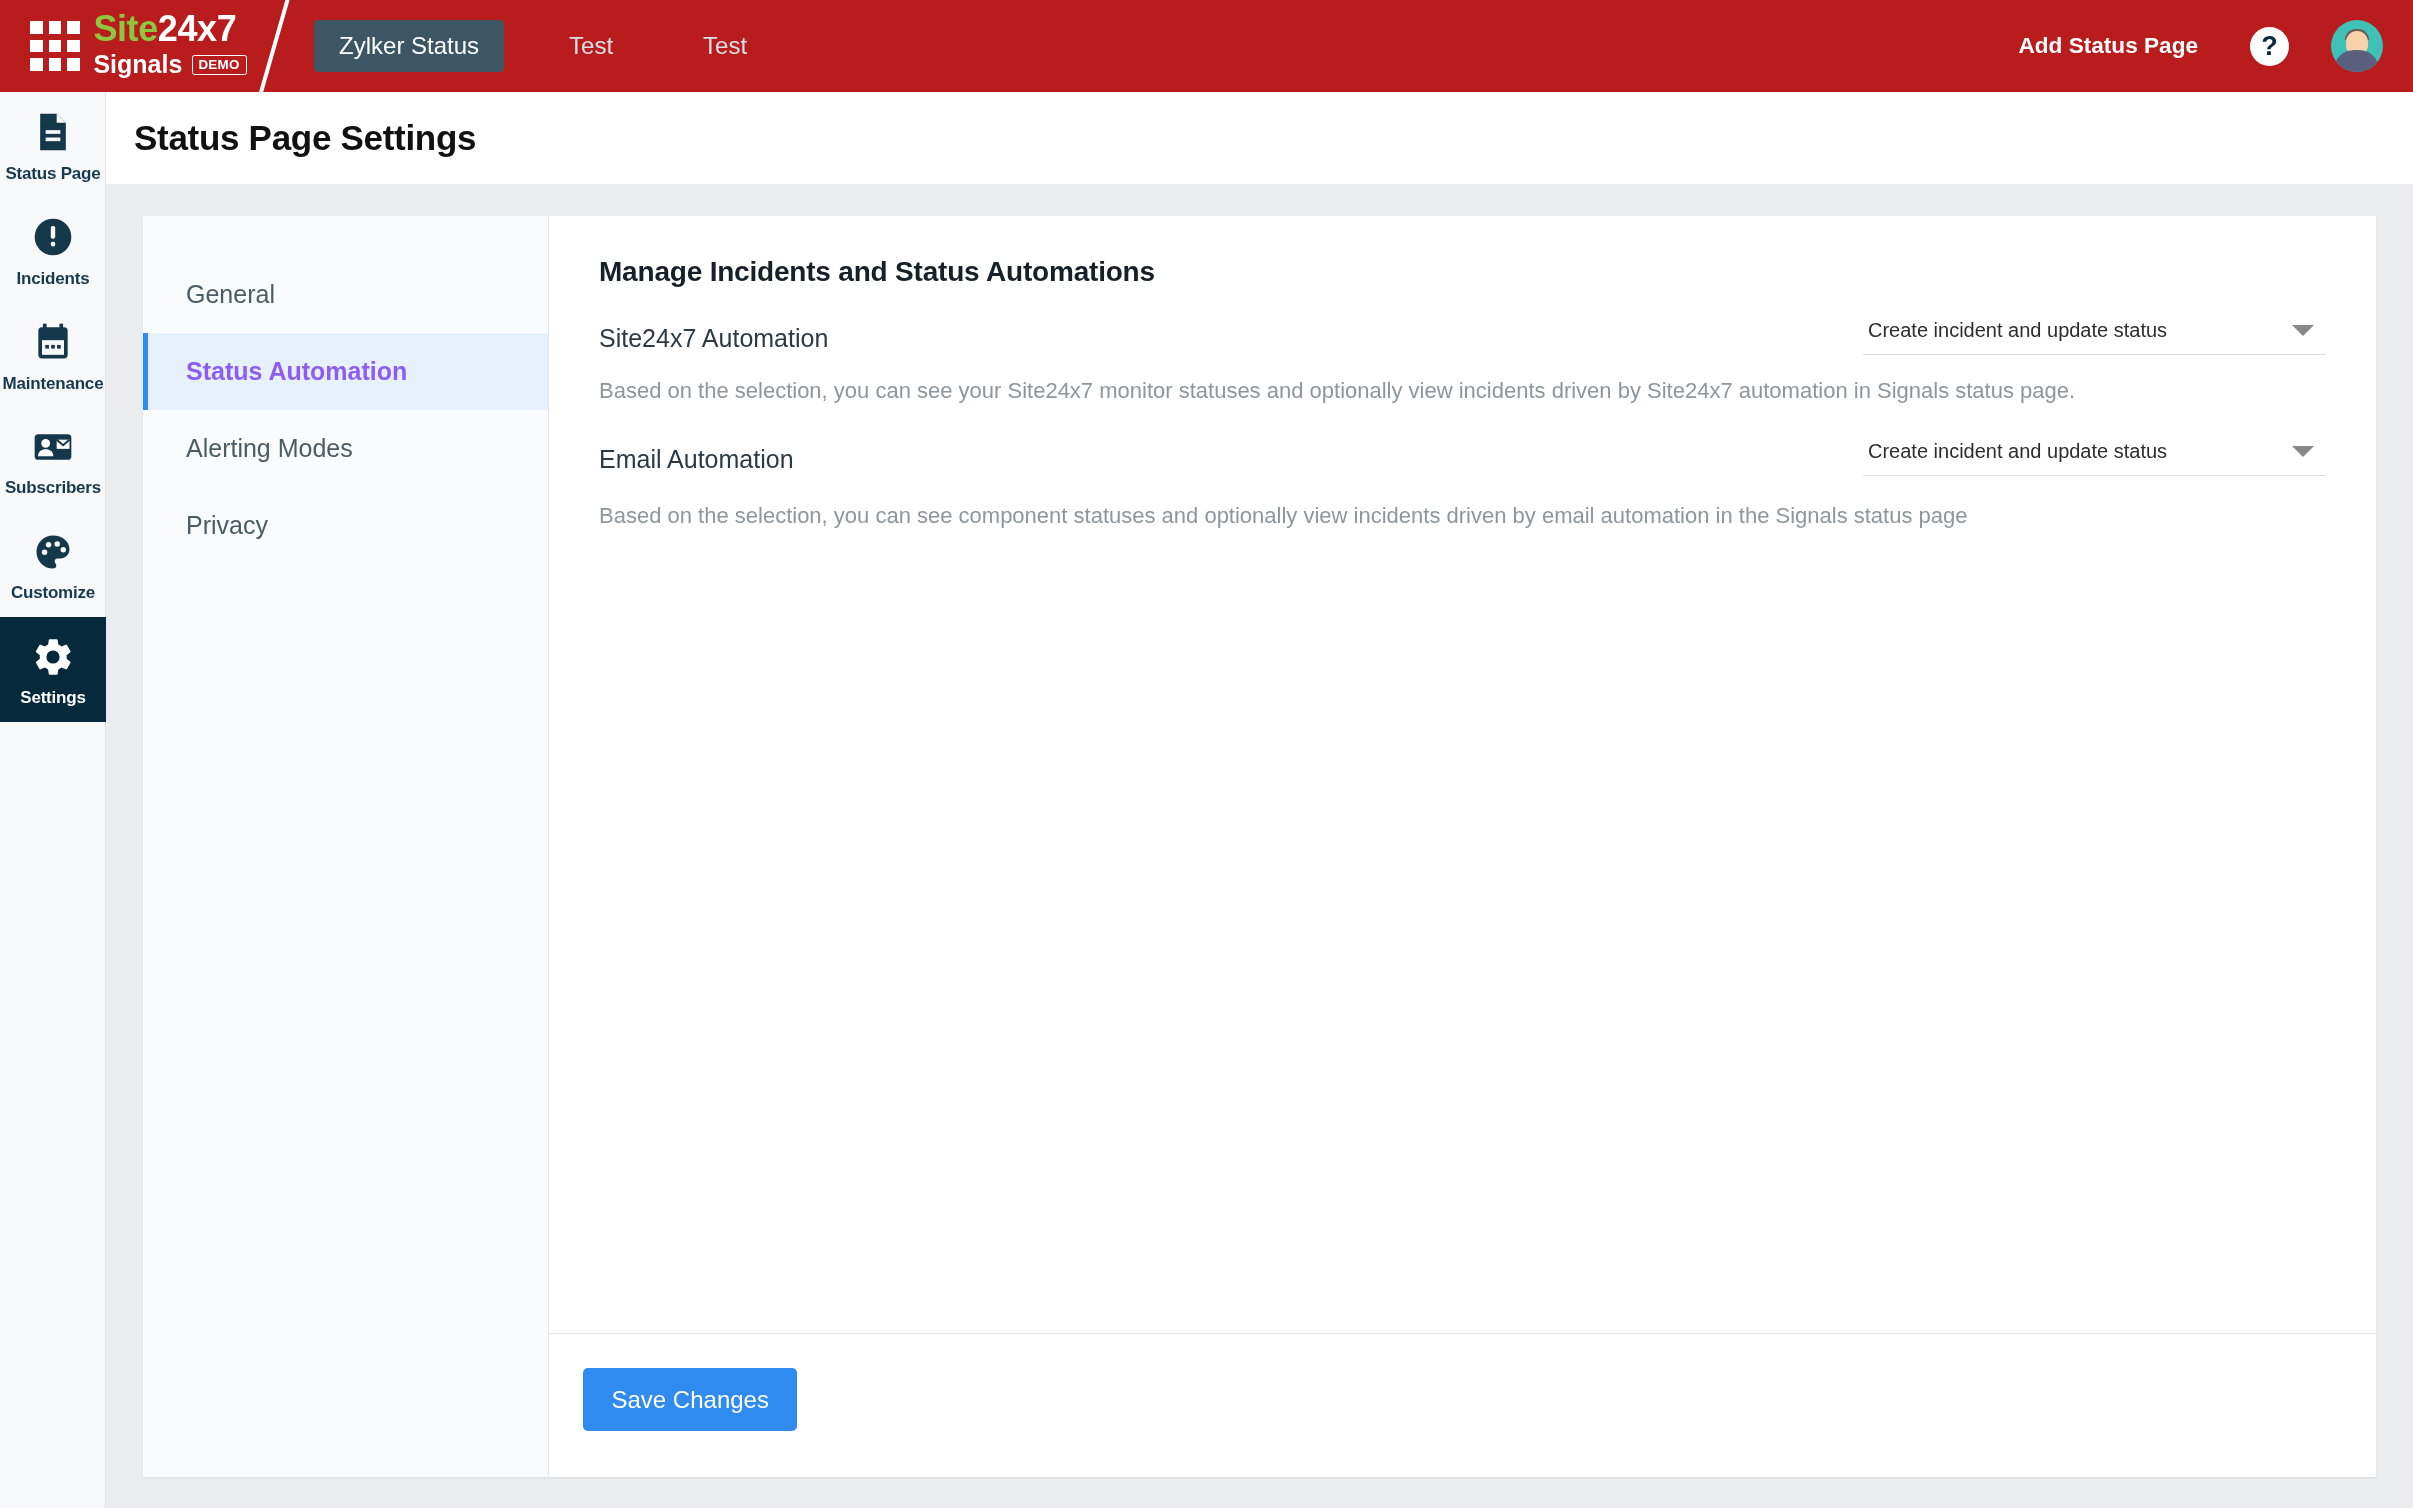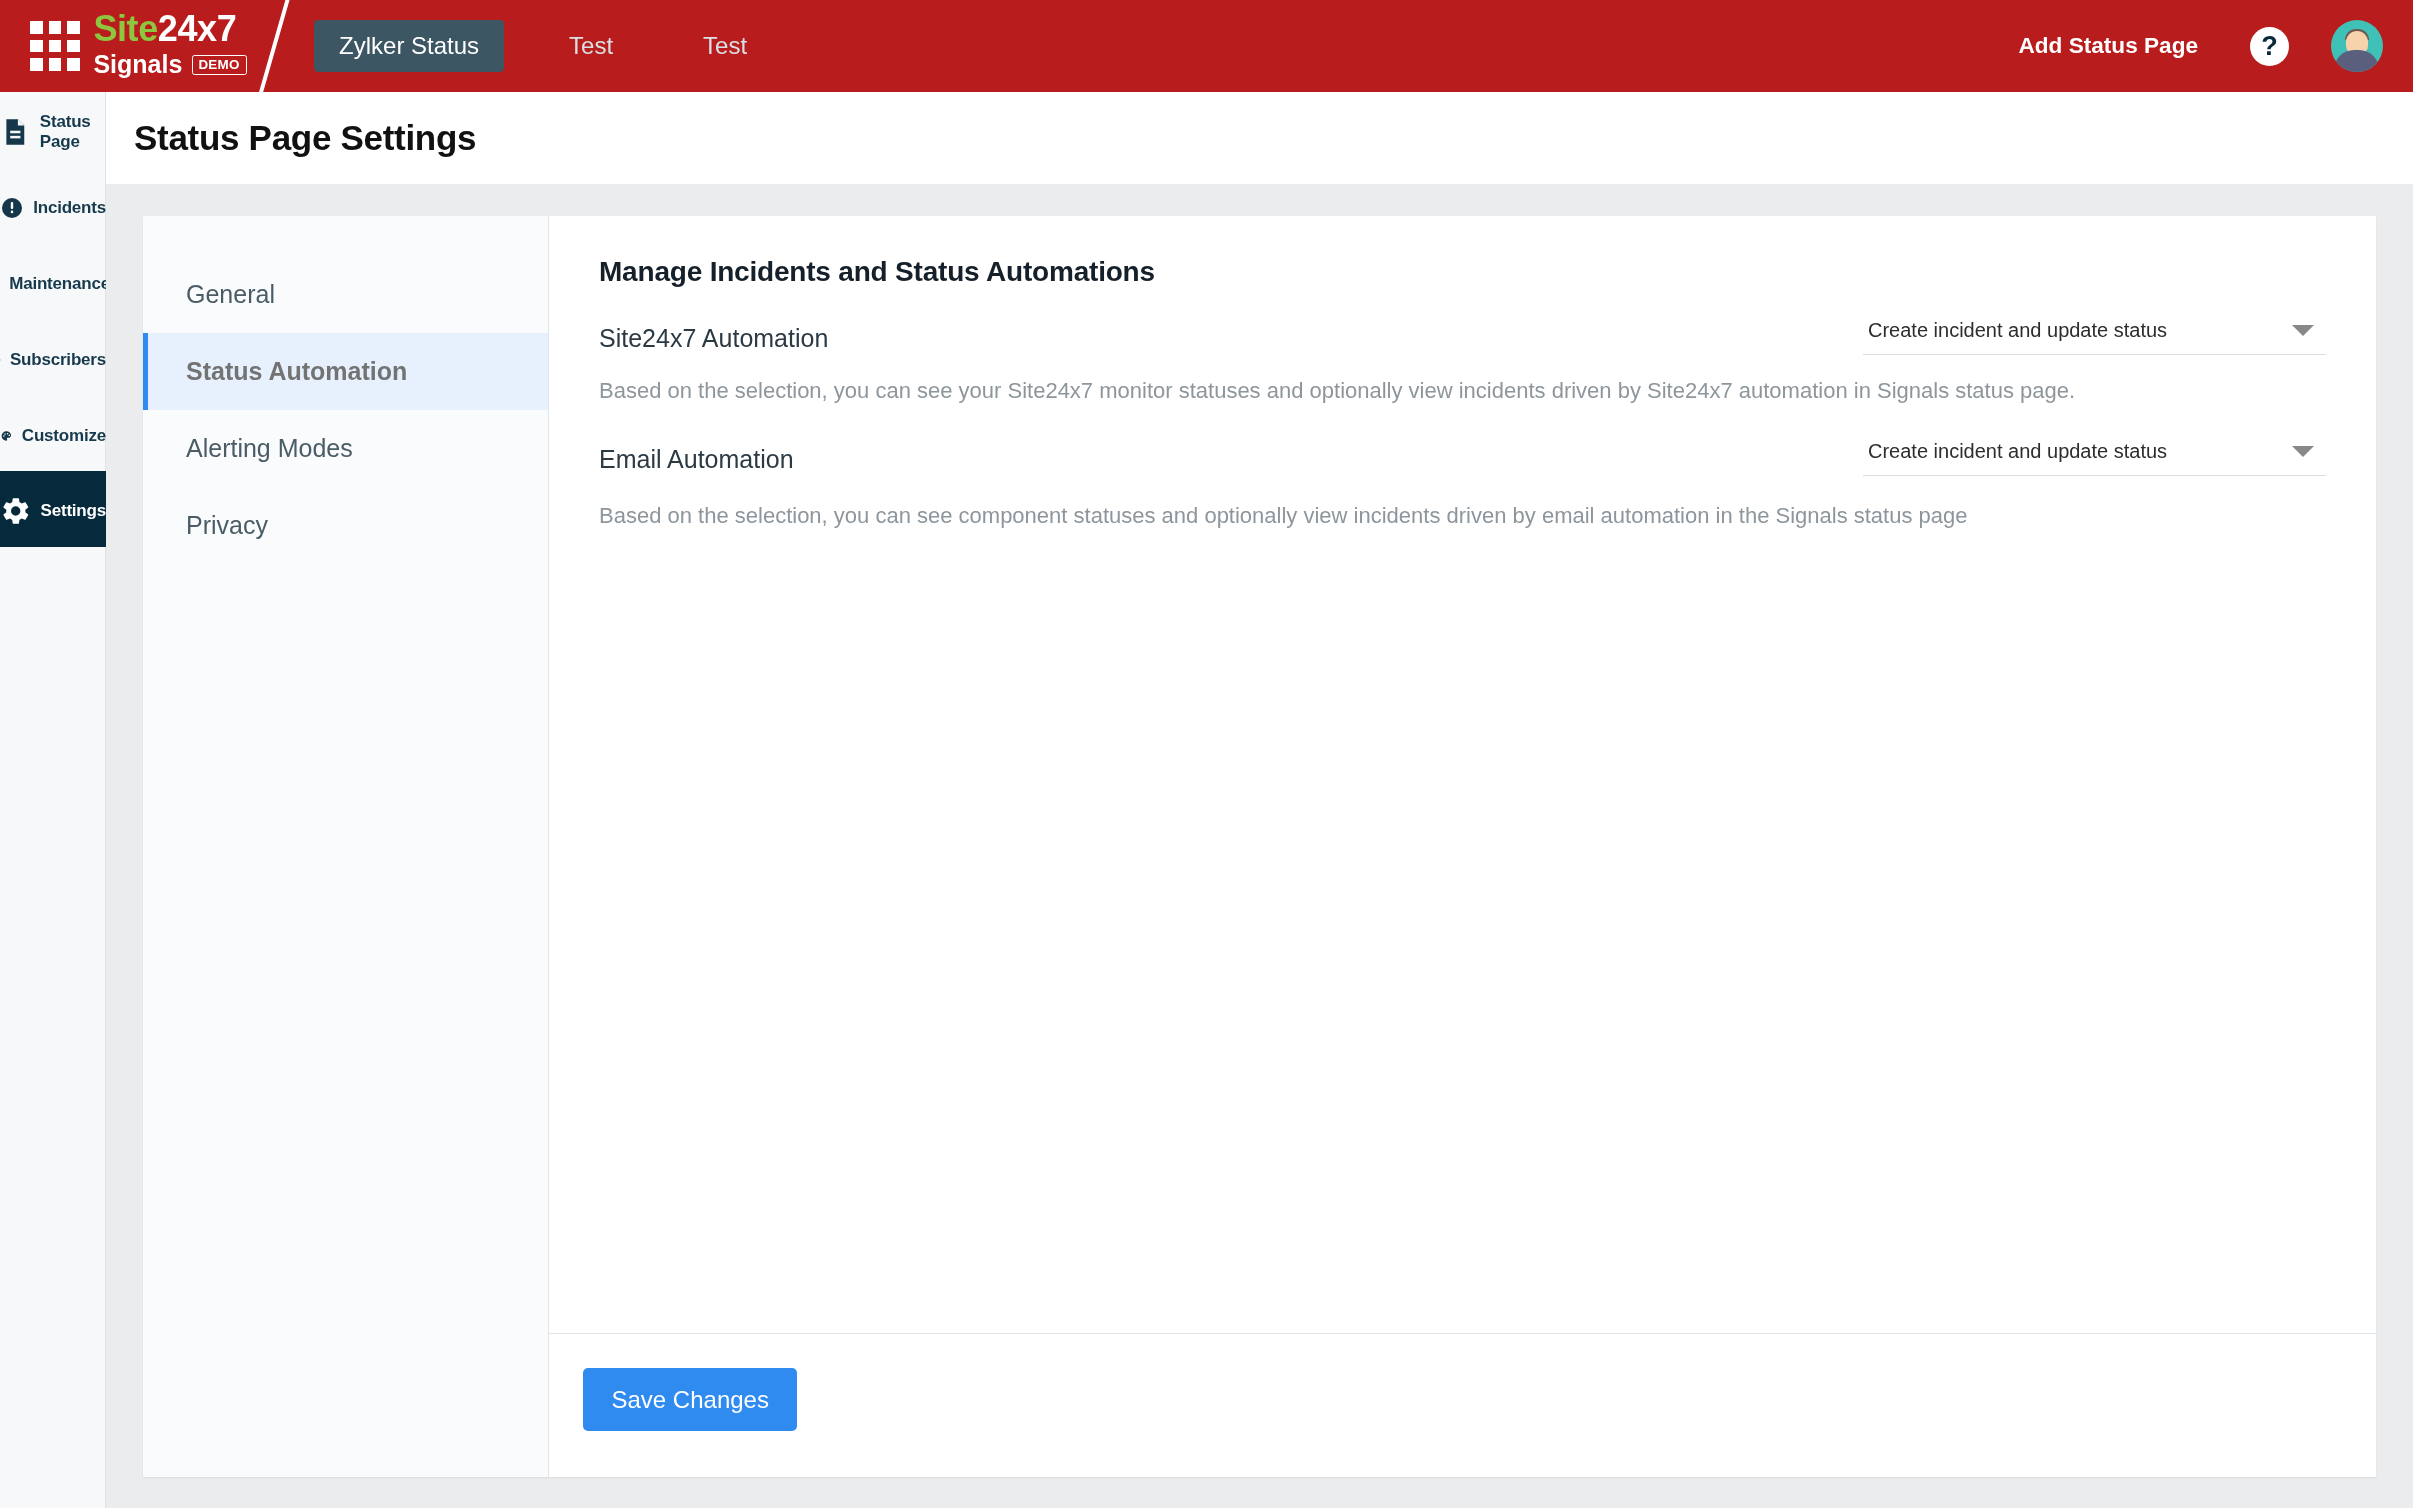"Status Page" .rail-item { flex-direction: row -> column }
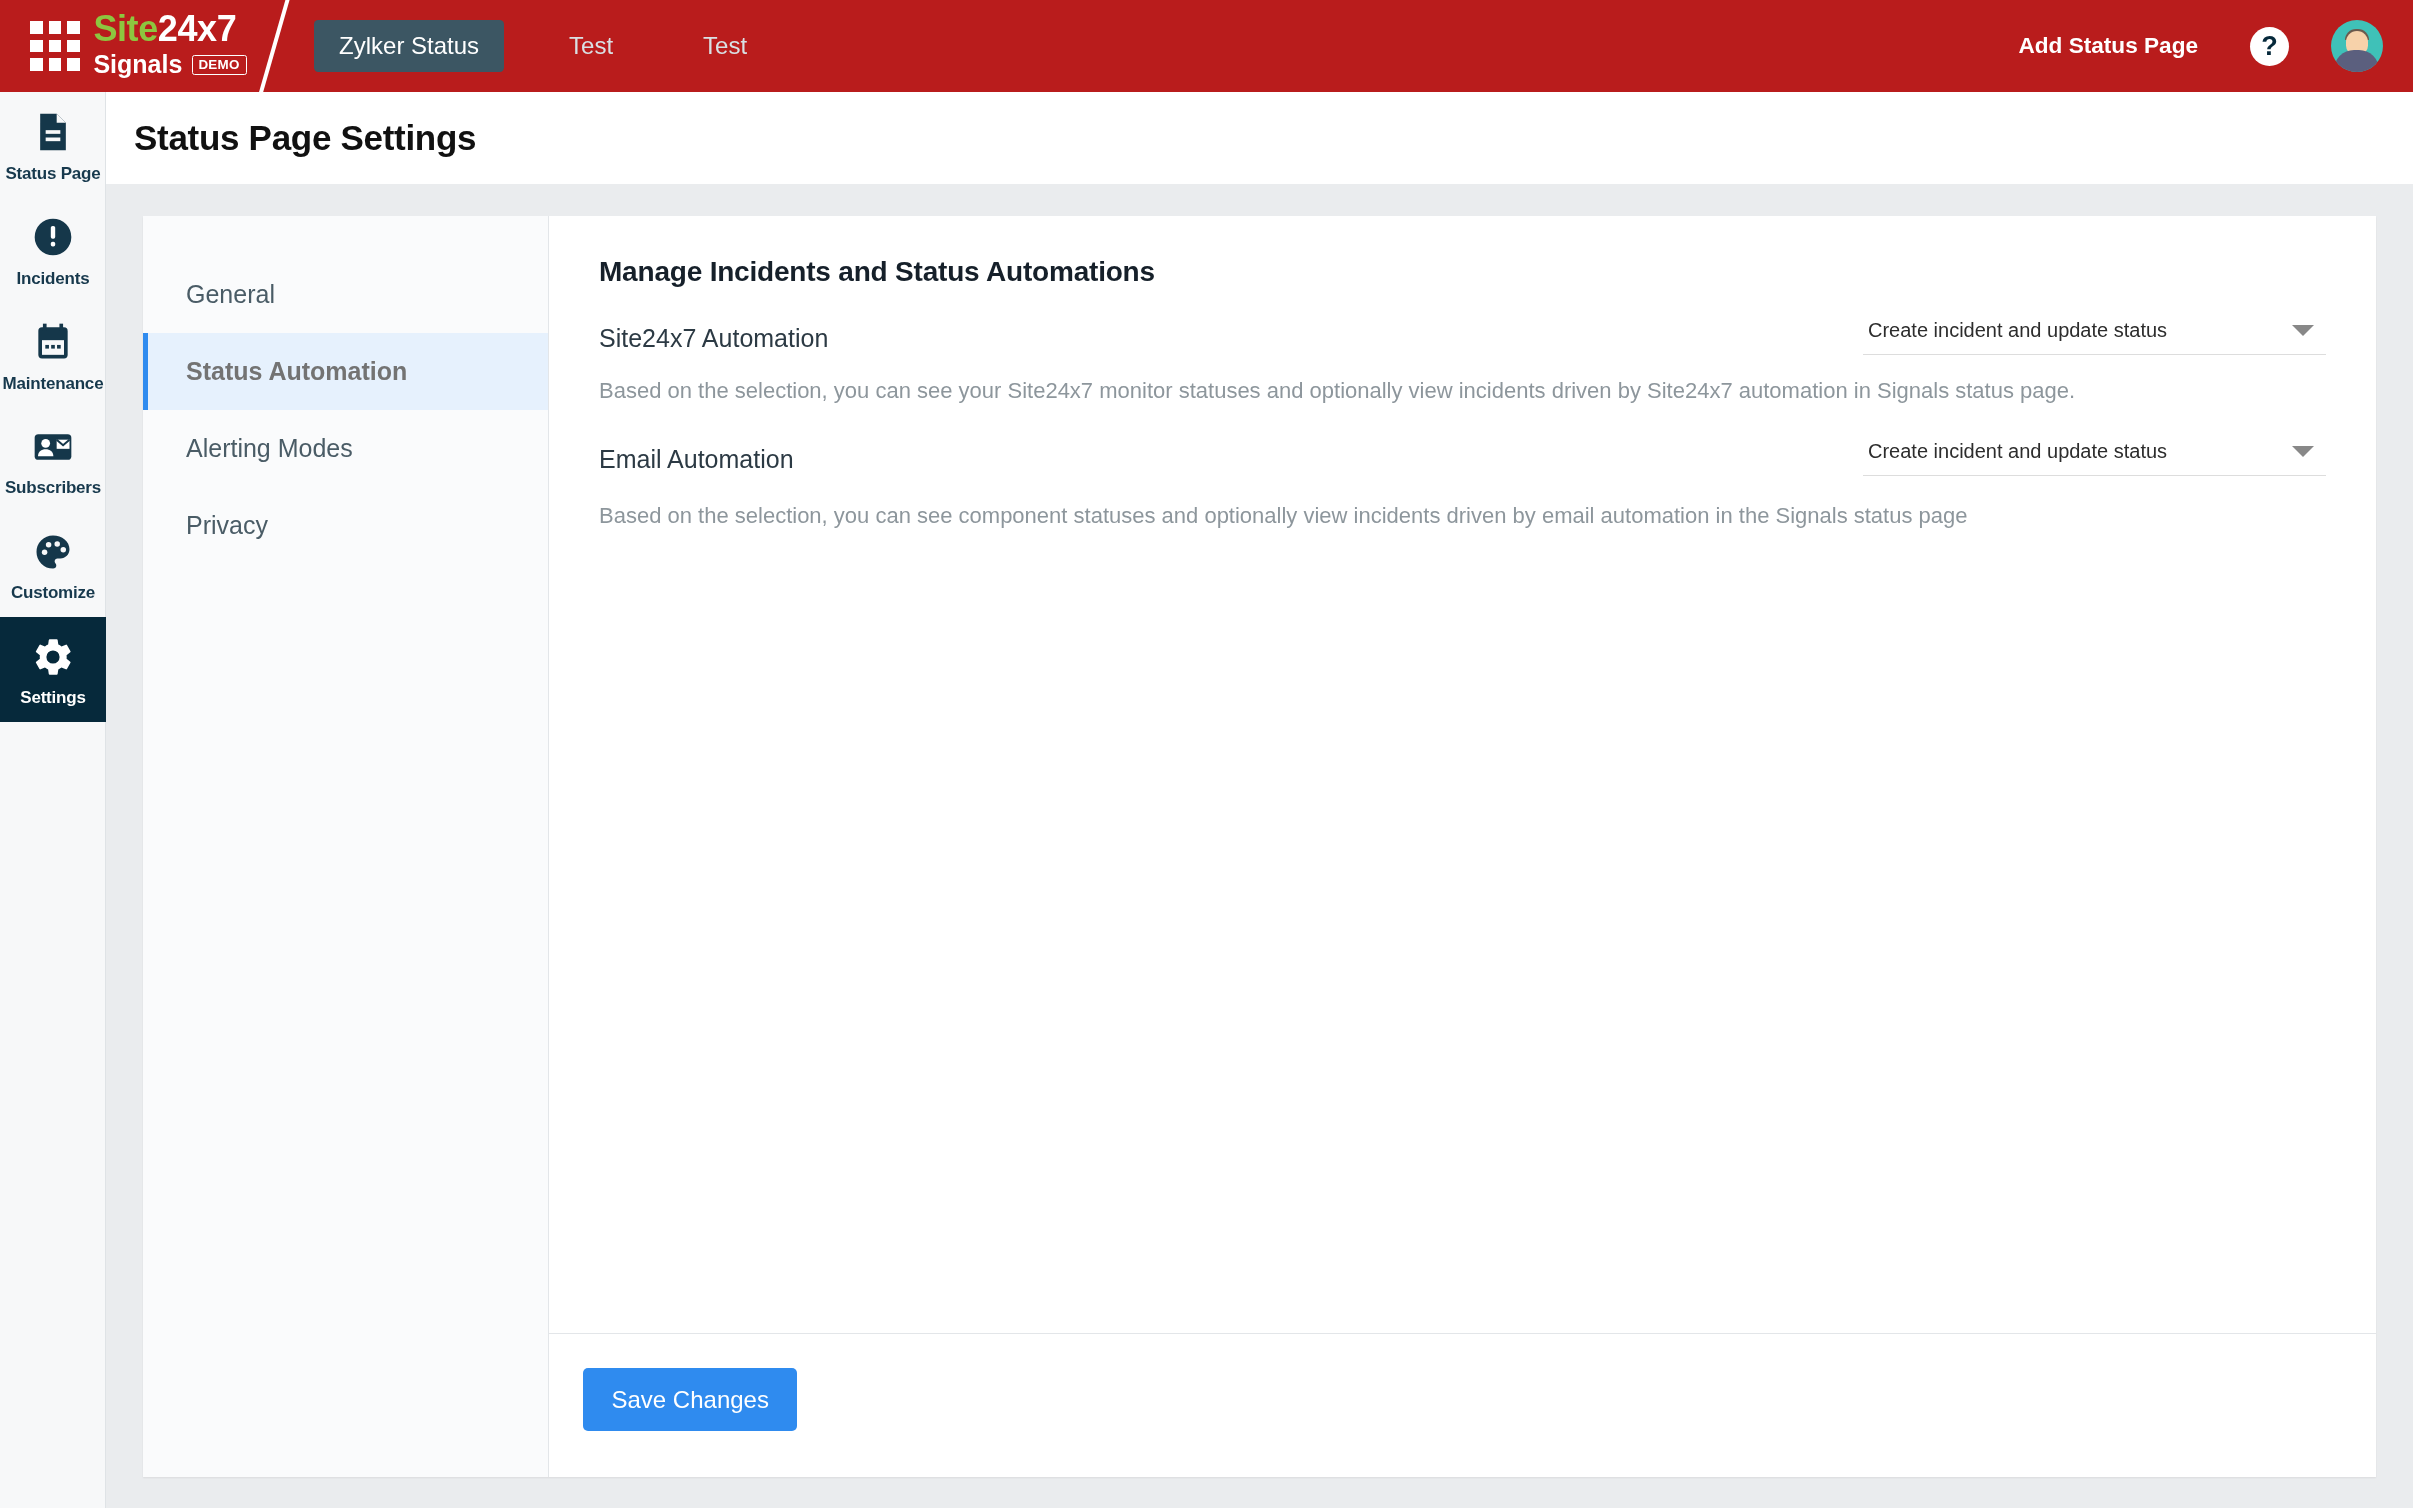"Status Automation" .submenu-item.active { color: #737373 -> #8b5cf6 }
